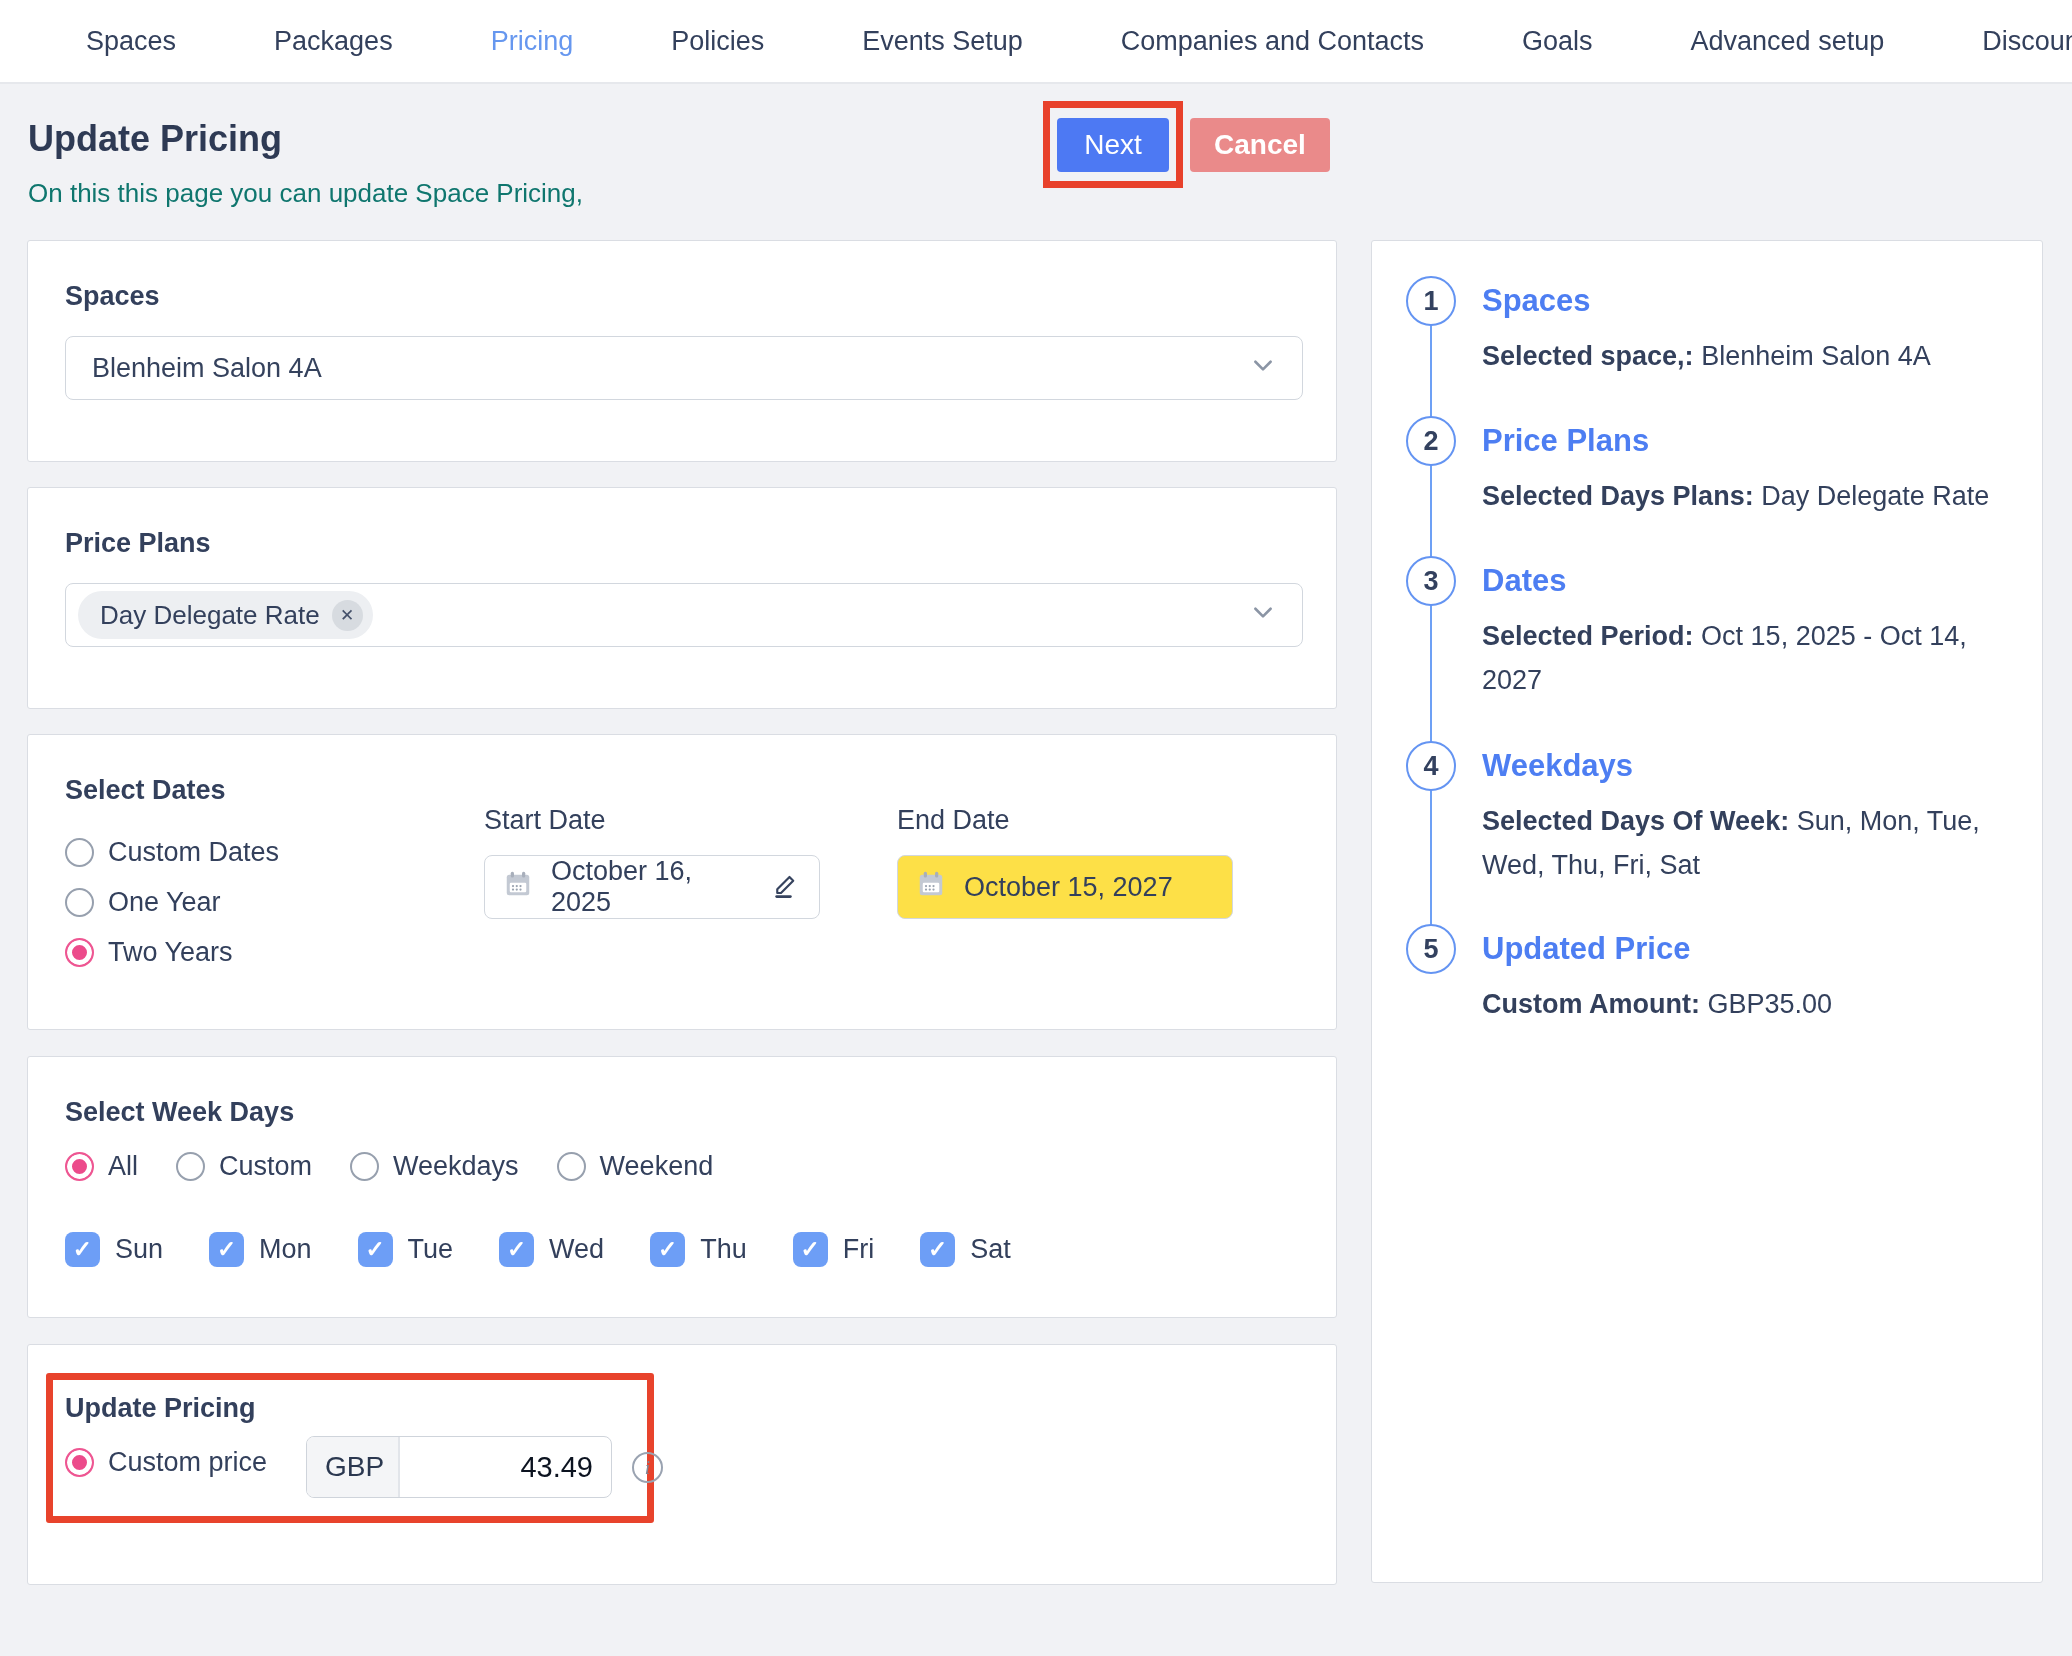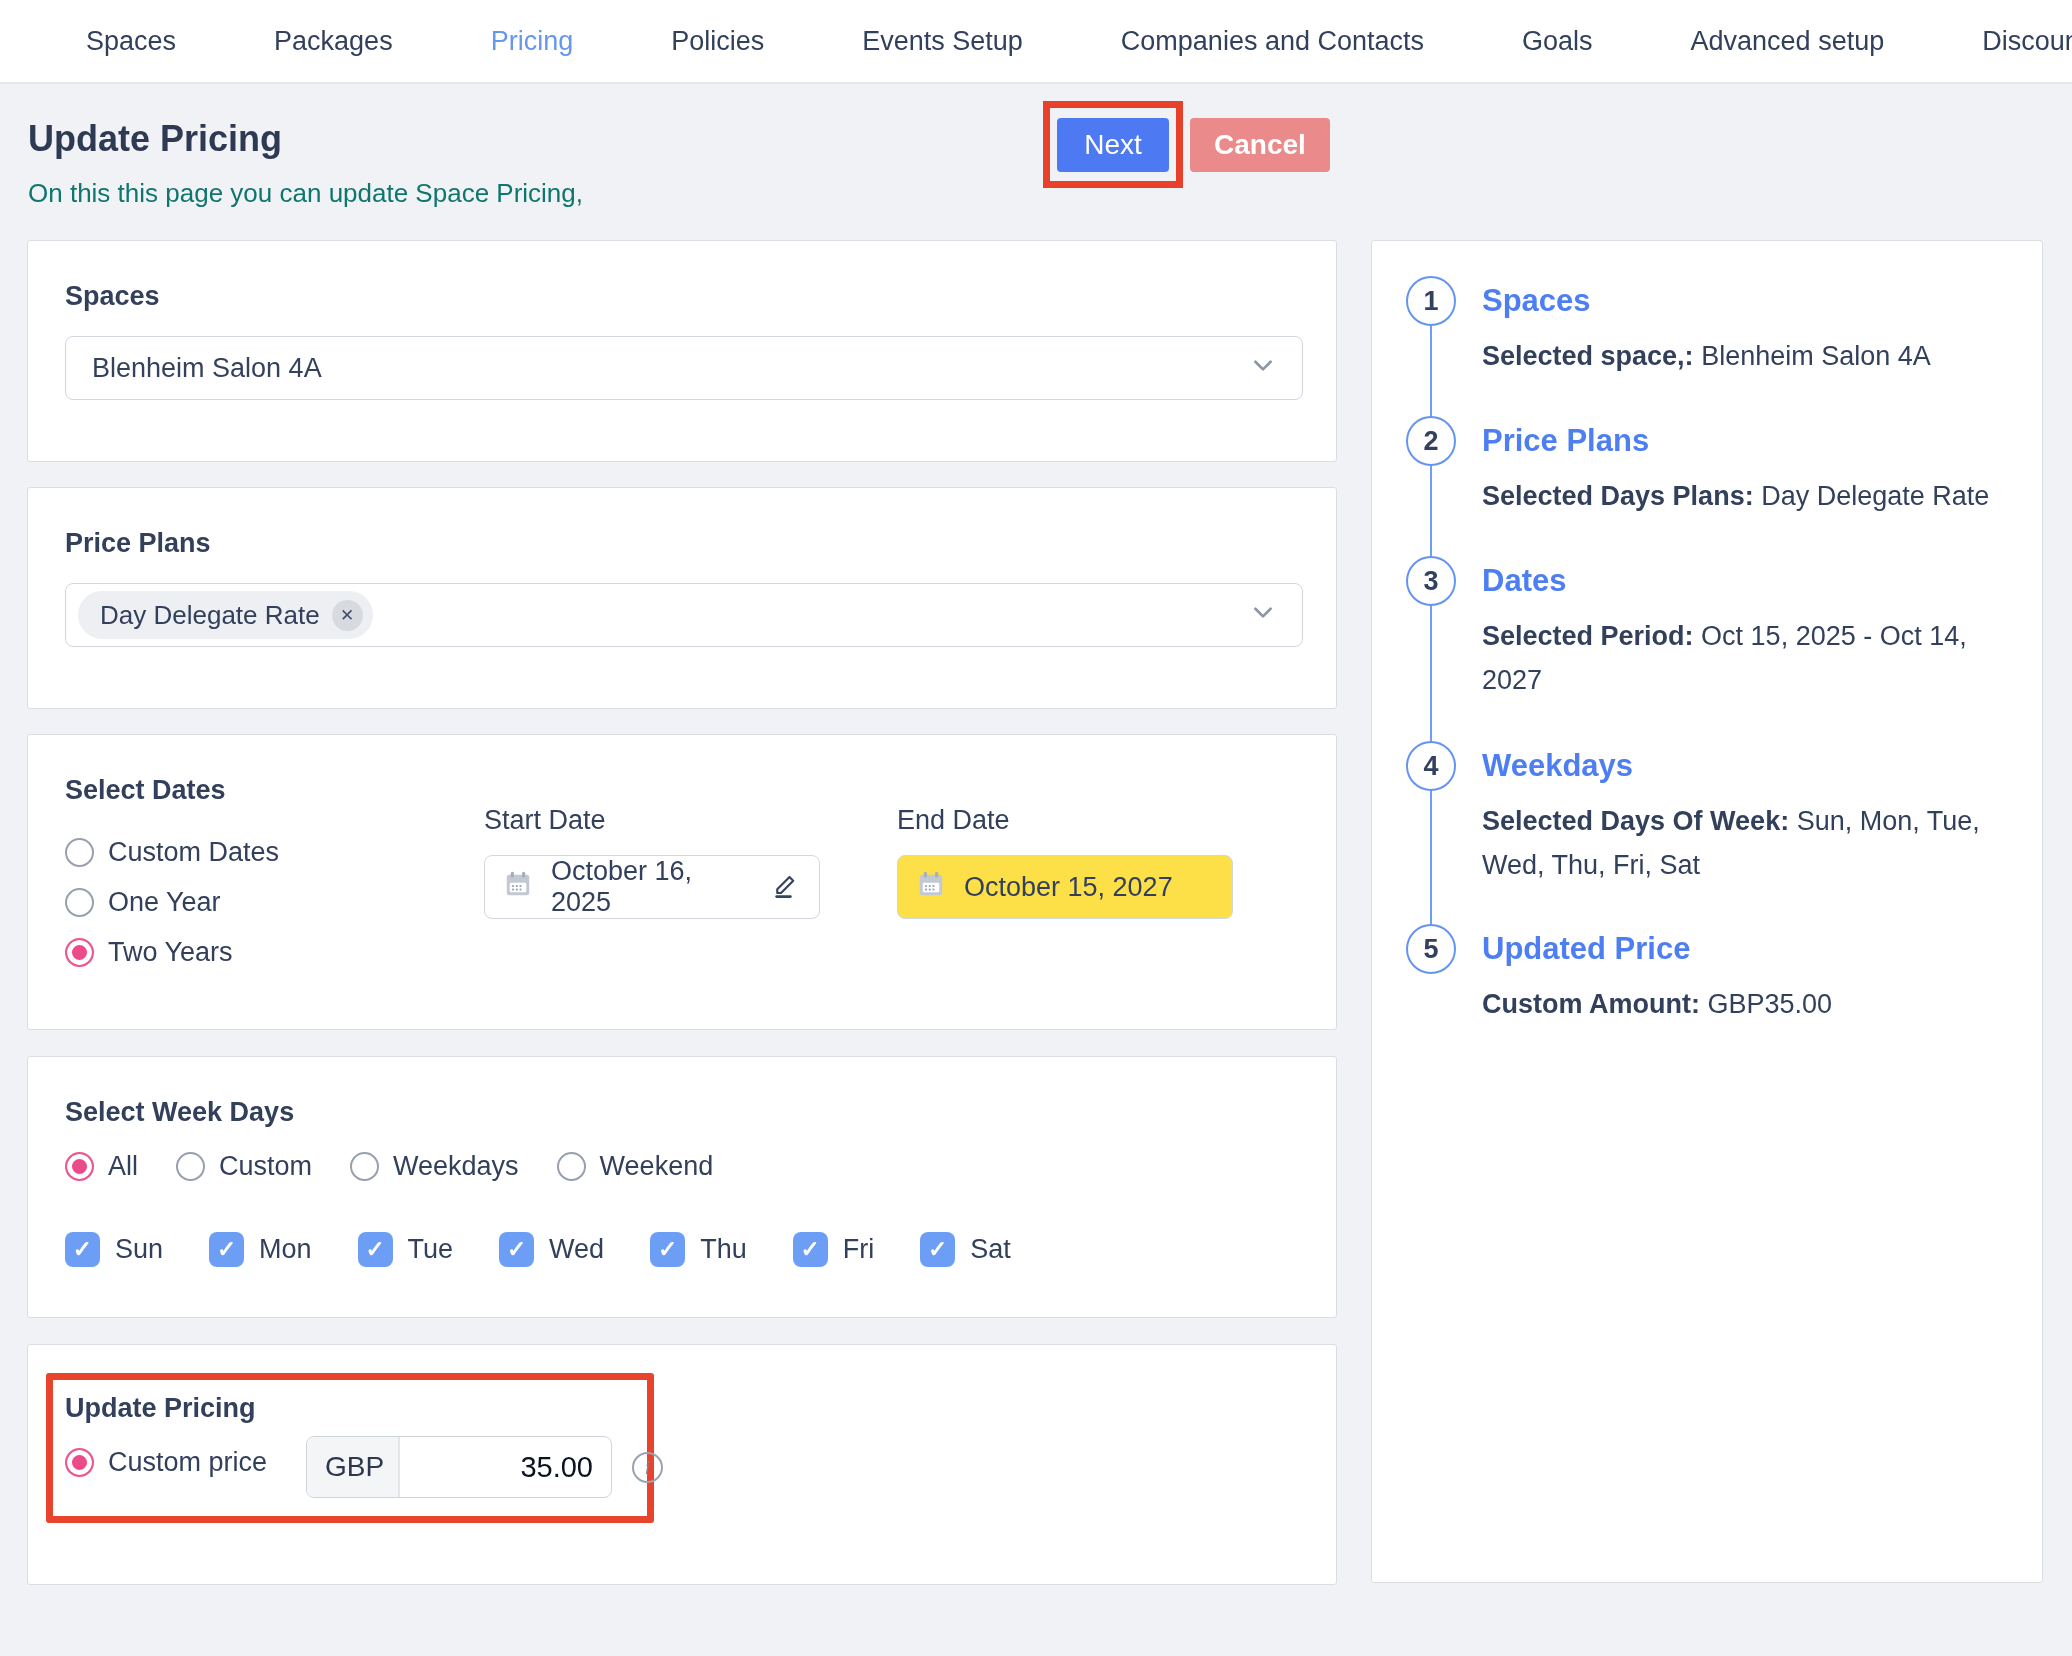"35.00" span.amount { text: 35.00 -> 43.49 }
